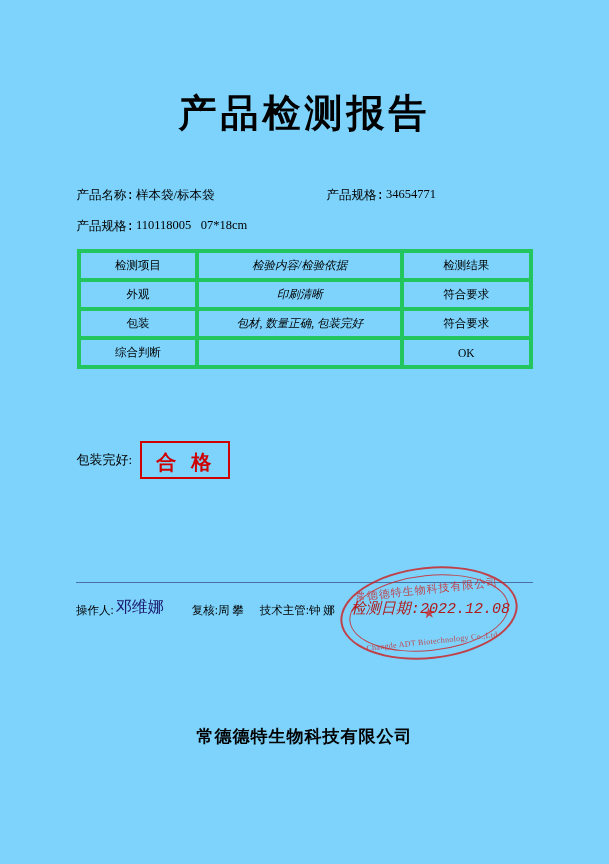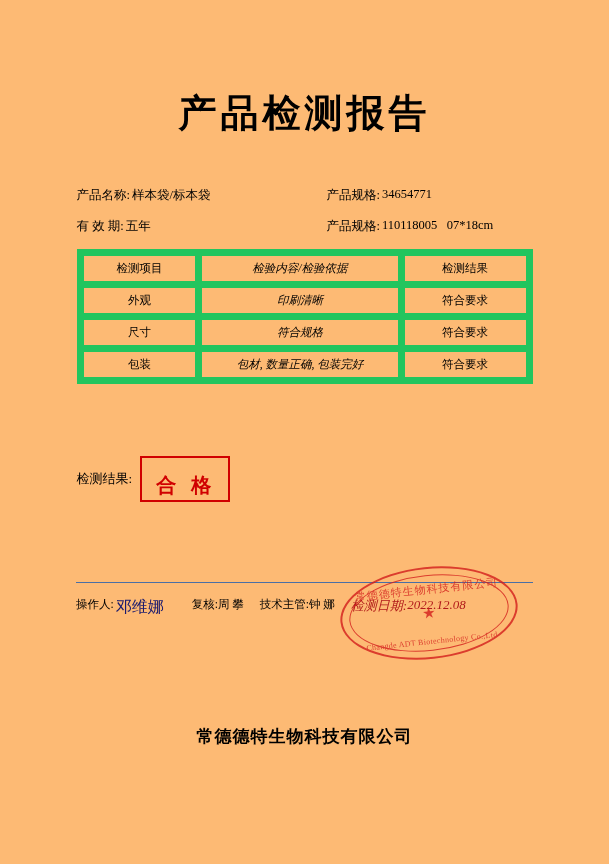"产品检测报告" .page { background: #fdba74 -> #7dd3fc }
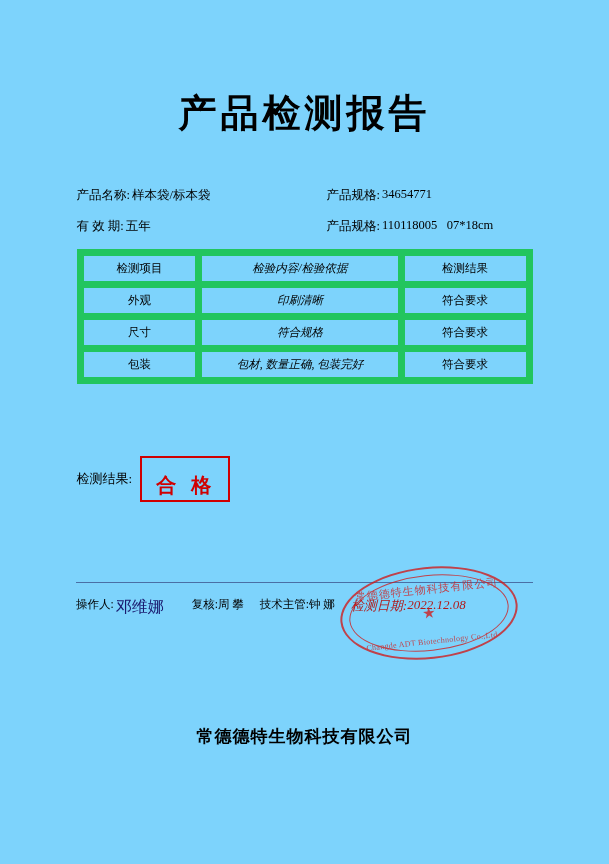"产品名称:" .meta-label { font-family: none -> Liberation Mono, monospace }
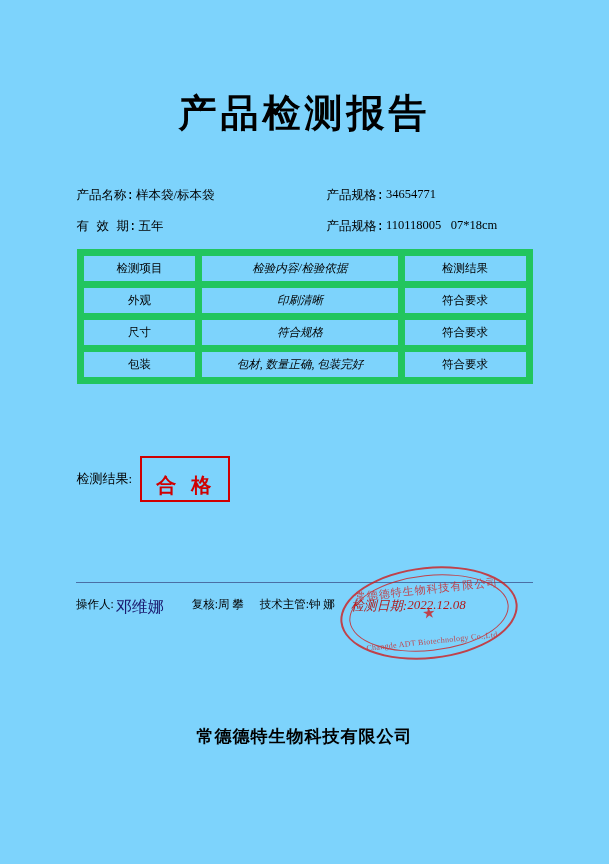"有 效 期:" div.meta-left { html: <div> <span>有 效 期:</span> <span>五年</span> </div> -> none }
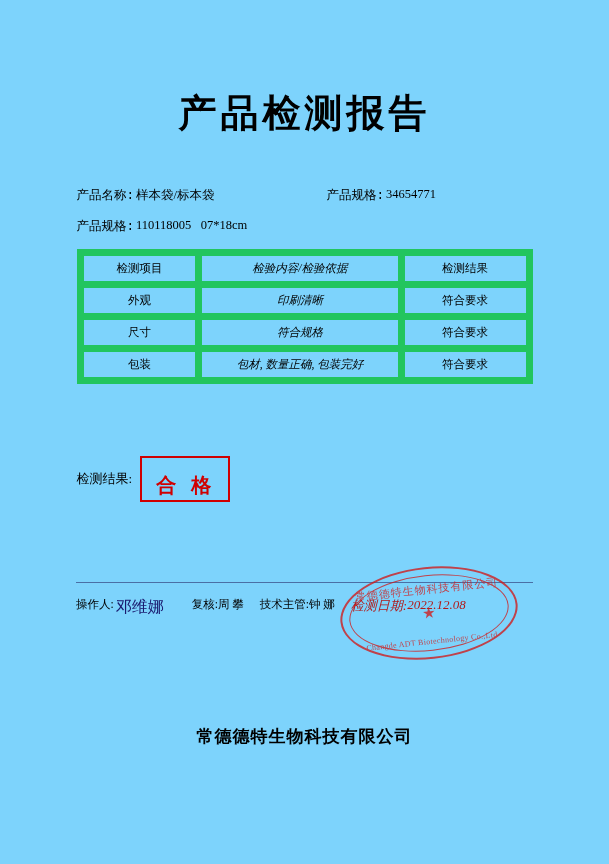"检测项目" table.report td { border: 7px solid #22c55e -> 4px solid #22c55e }
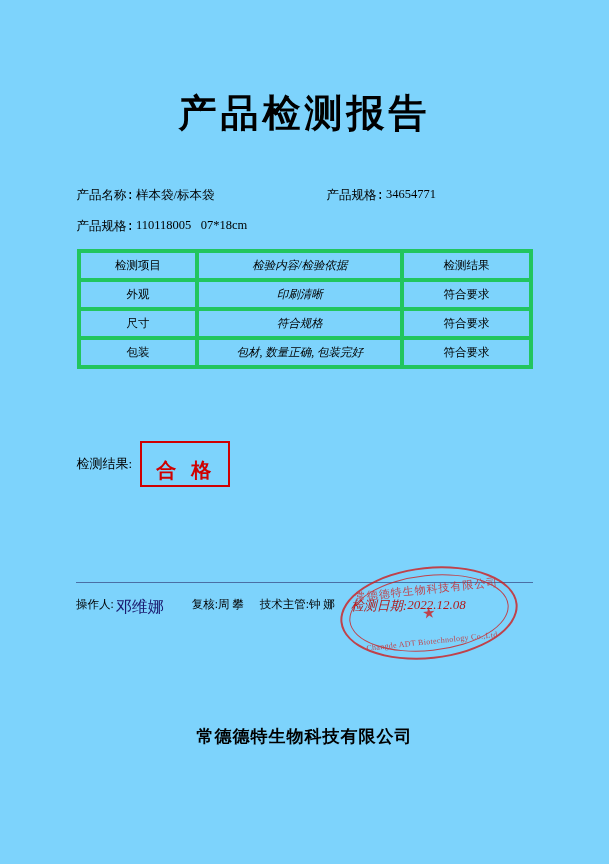"尺寸" tr { html: <tr> <td>尺寸</td> <td>符合规格</td> <td>符合要求</td> </tr> -> none }
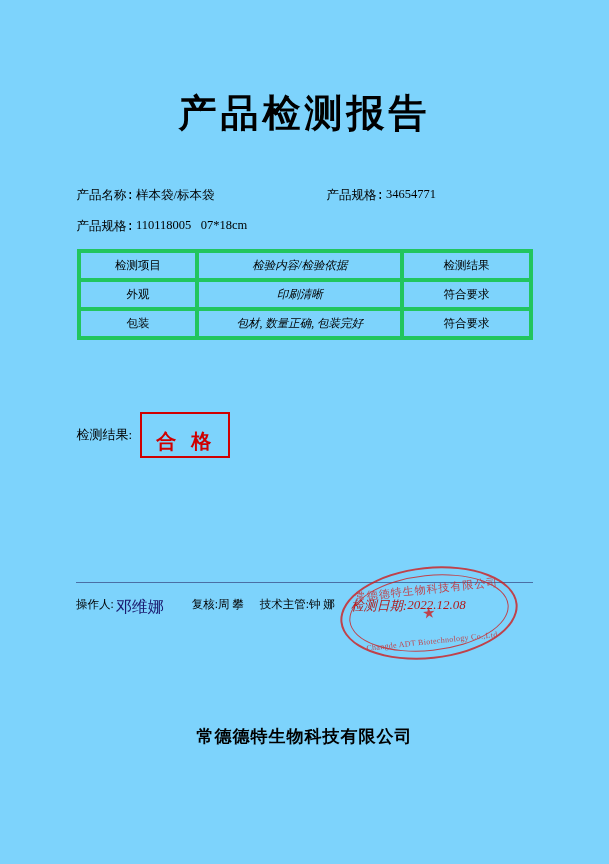"综合判断" tr { html: none -> <tr> <td>综合判断</td> <td></td> <td>OK</td> </tr> }
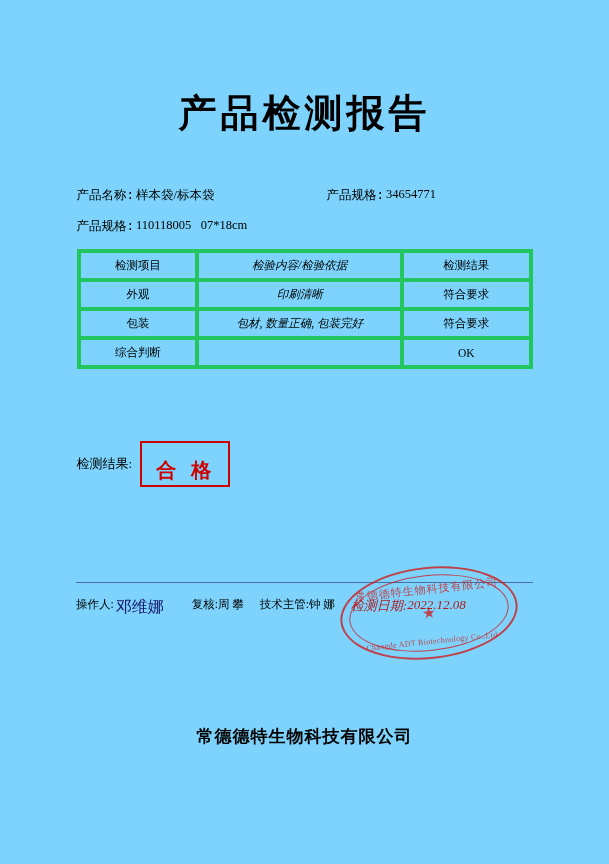"检测结果:" span.result-label { text: 检测结果 -> 包装完好 }
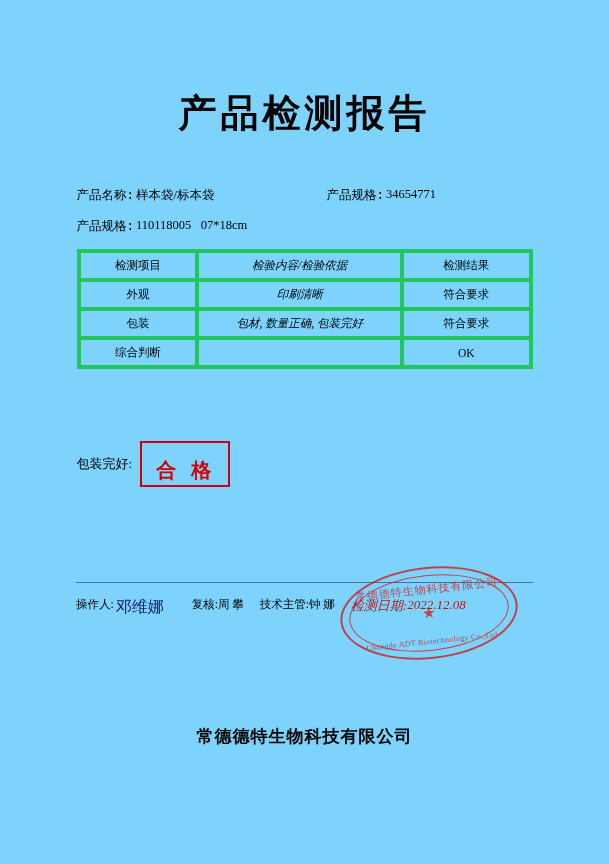"合 格" .result-box { padding: 16px 12px 4px 14px -> 8px 12px 4px 14px }
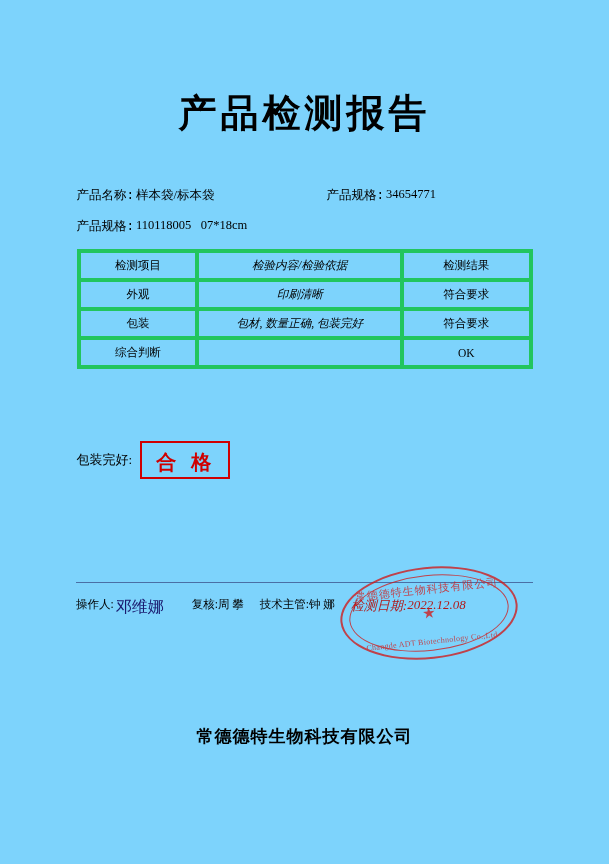"操作人:" .sign-row { align-items: flex-start -> flex-end }
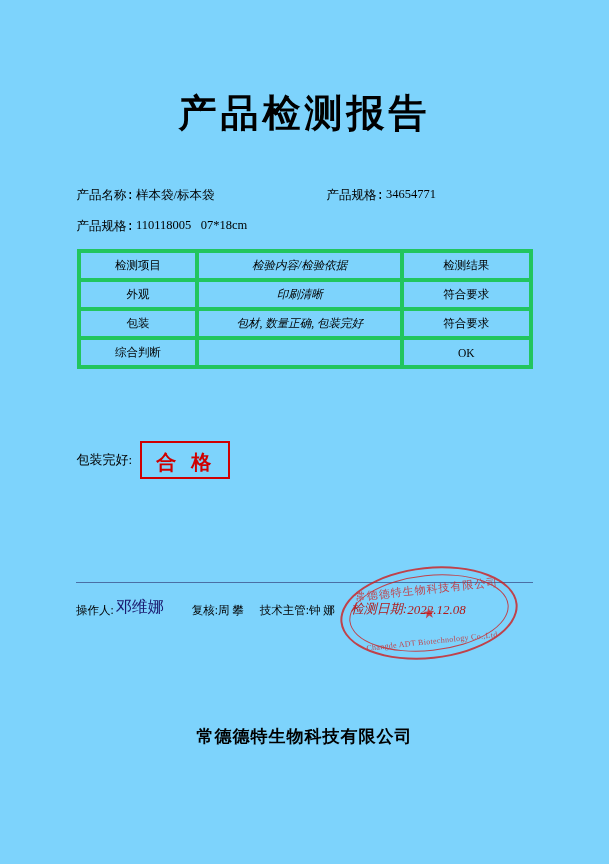"检测日期:" .hw-red { font-family: none -> Liberation Mono, monospace; font-size: 13px -> 15px }
